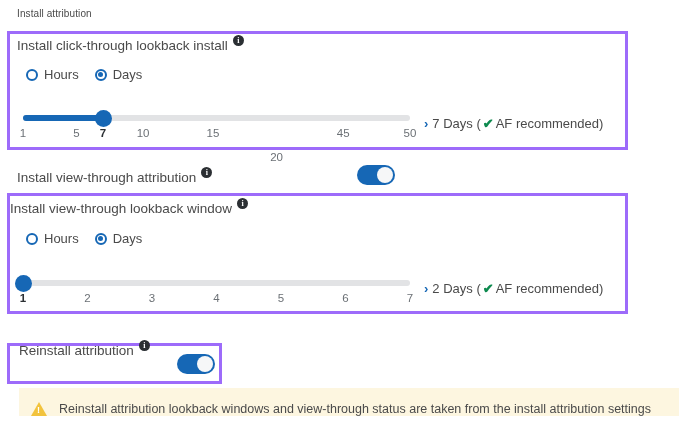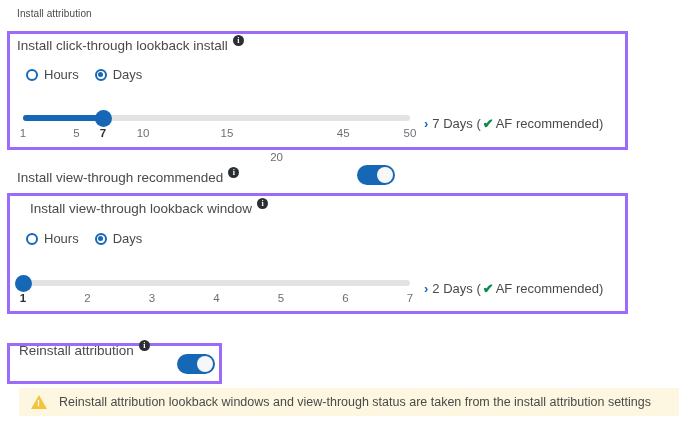"15" span.tick { left: 204px -> 190px }
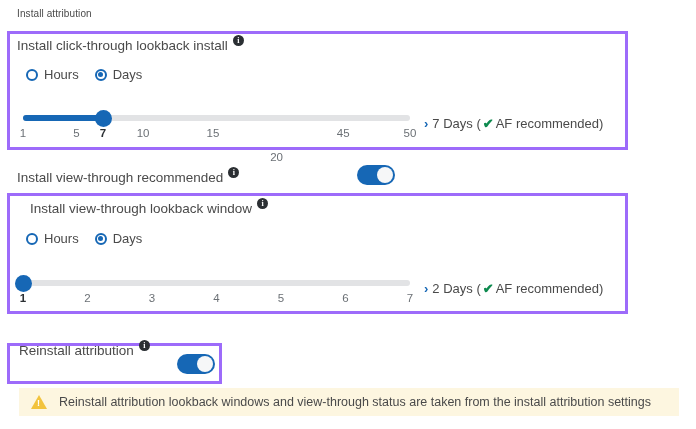"Install view-through recommended" span { text: recommended -> attribution }
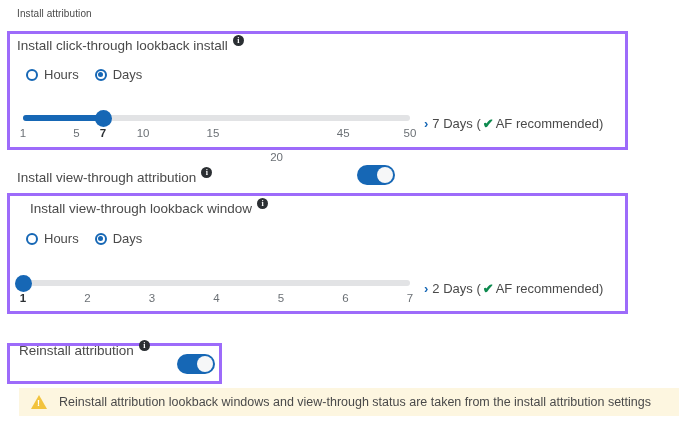"Install view-through lookback window i" div.field-label { left: 30px -> 10px }
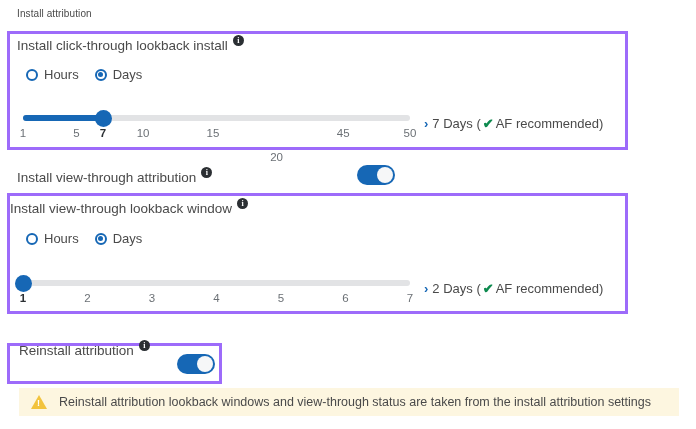"Reinstall attribution lookback windows" #warning-banner { align-items: center -> flex-end }
